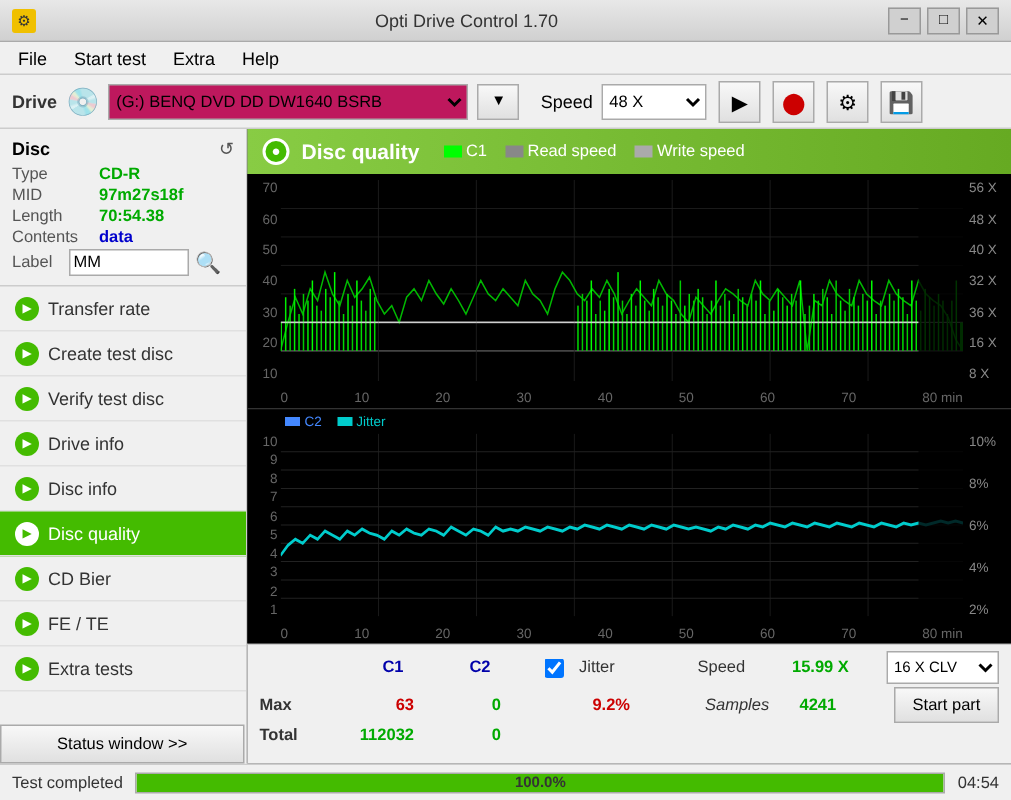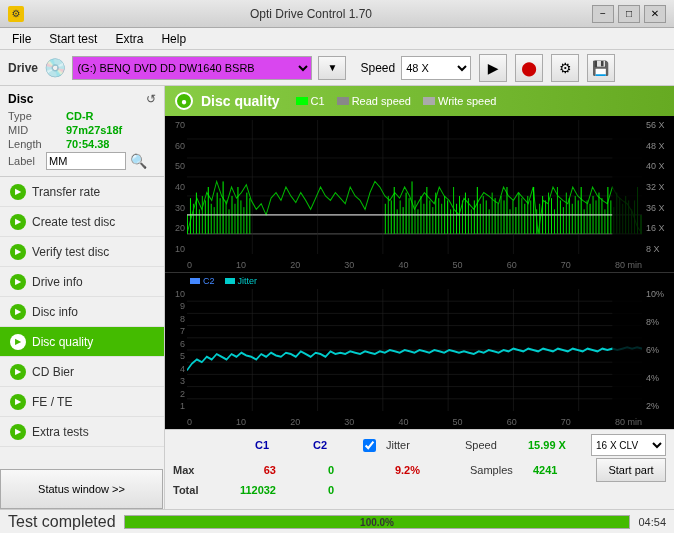"(G:) BENQ DVD DD DW1640" .drive-select { background: #d946ef -> #be185d }
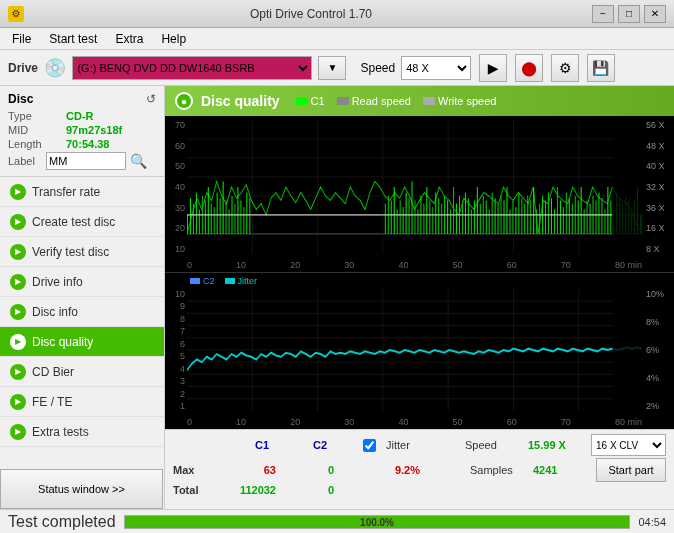"Contents" div.disc-row { html: none -> <div> <span>Contents</span> <span>data</span> </div> }
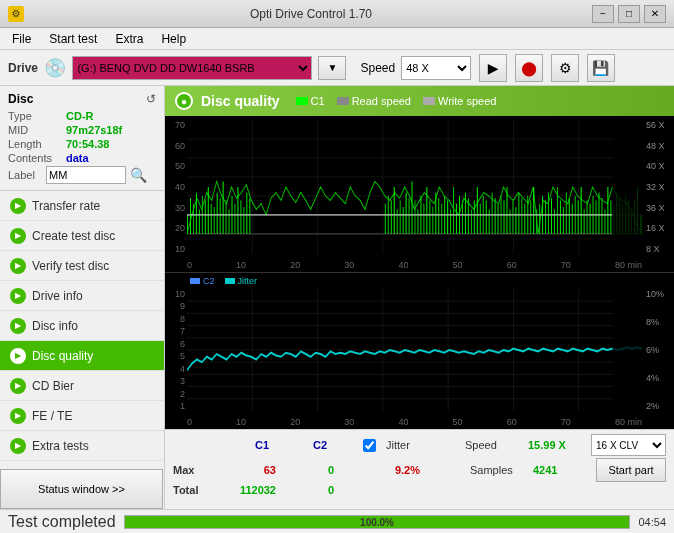"Samples" span { font-style: none -> italic }
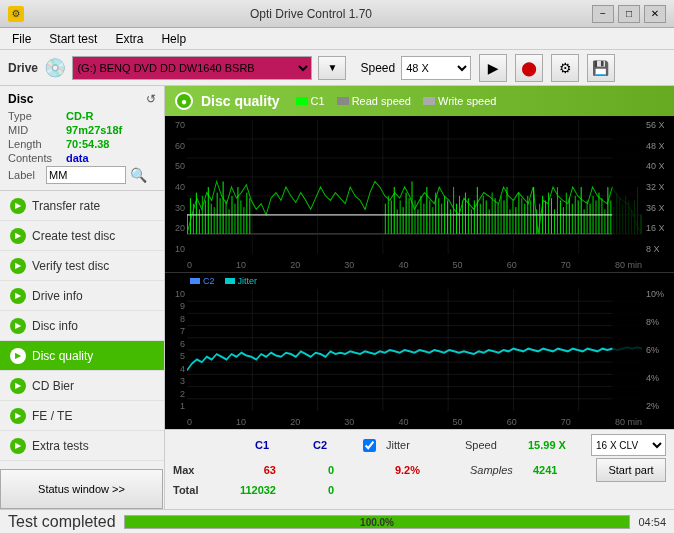"Status window >>" .status-window-btn { height: 40px -> 26px }
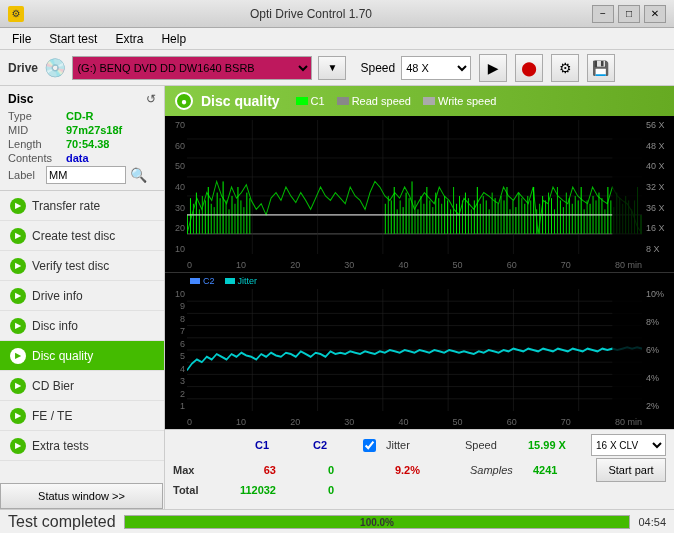"Test completed" .status-text { font-size: 16px -> 11px }
